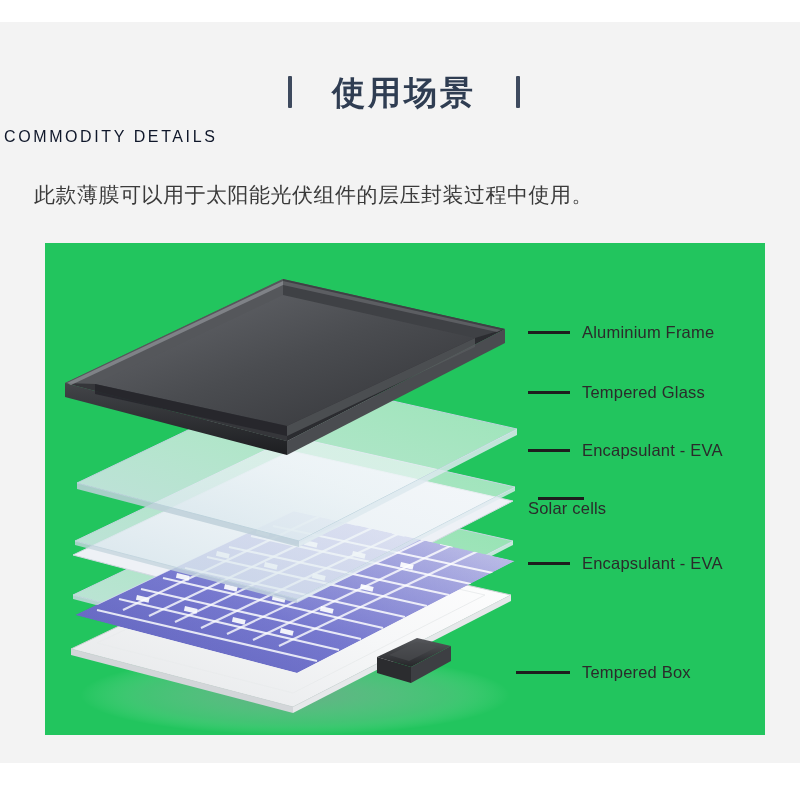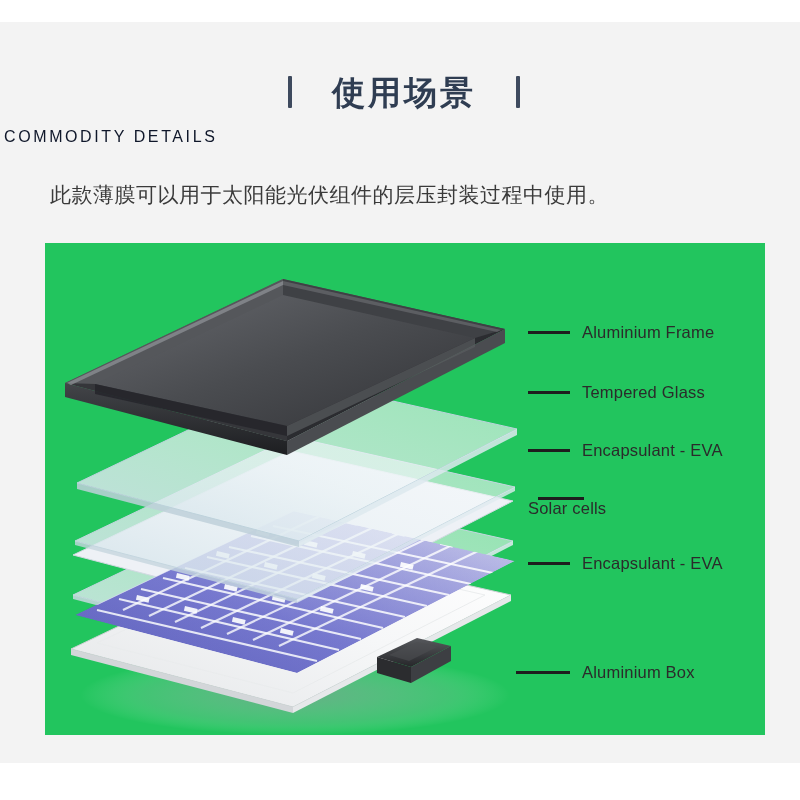"此款薄膜可以用于太阳能光伏组件的层压封装过程中使用。" #description { margin-left: 16px -> none }
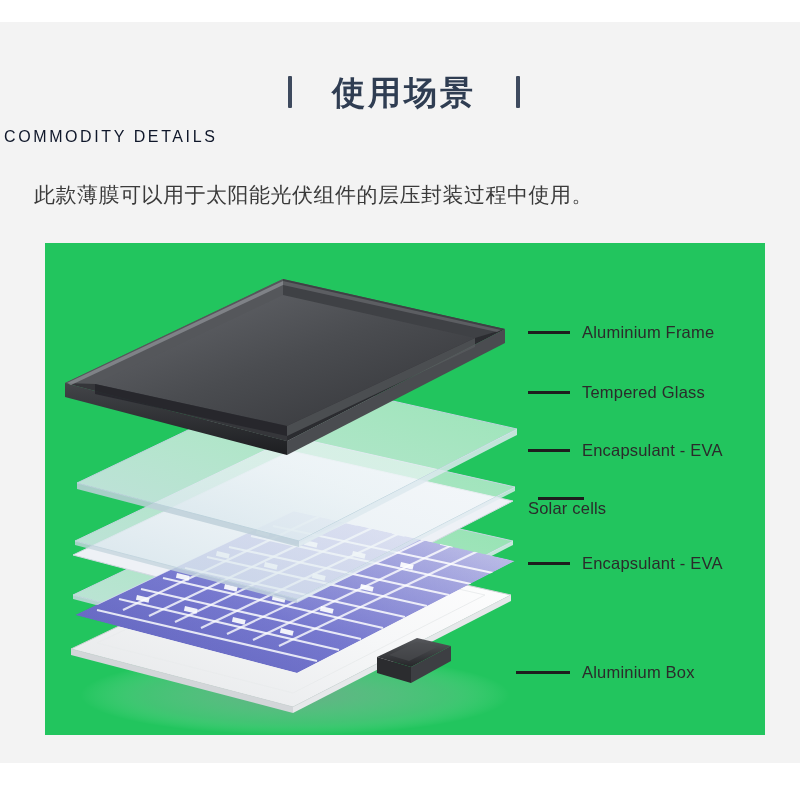"Aluminium Box" span.callout-label { text: Aluminium -> Tempered }
